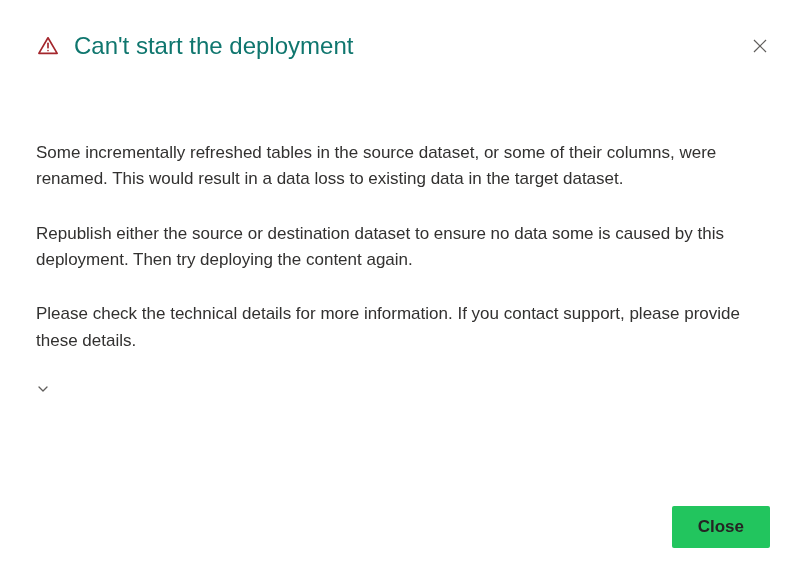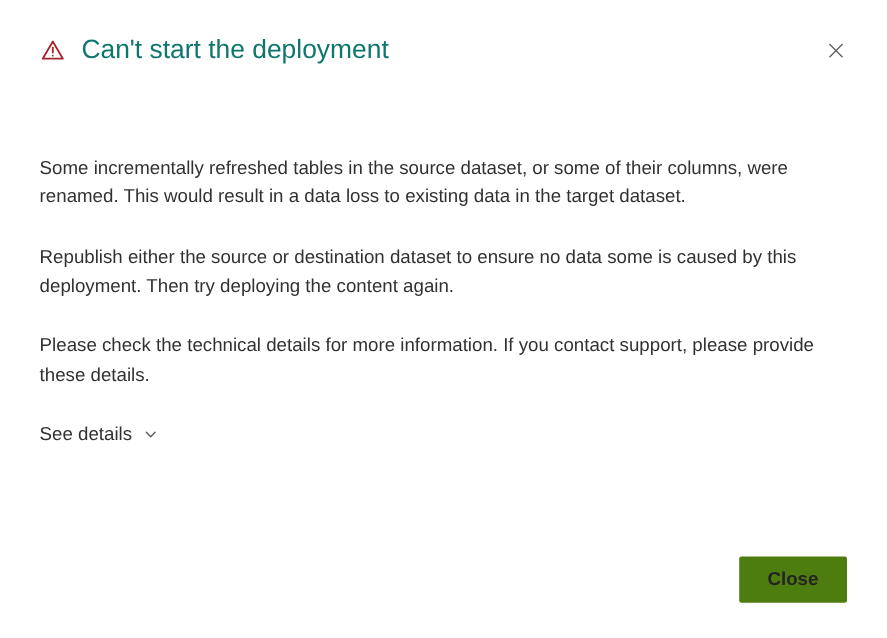"See details" span.details-label { html: <span>See details</span> -> none }
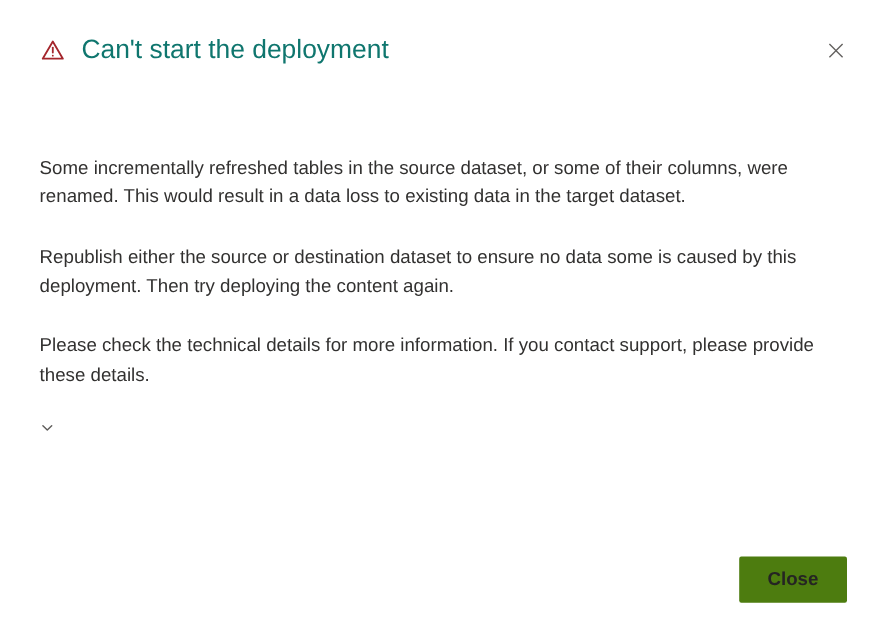"Close" .close-button { background: #4d7c0f -> #22c55e }
